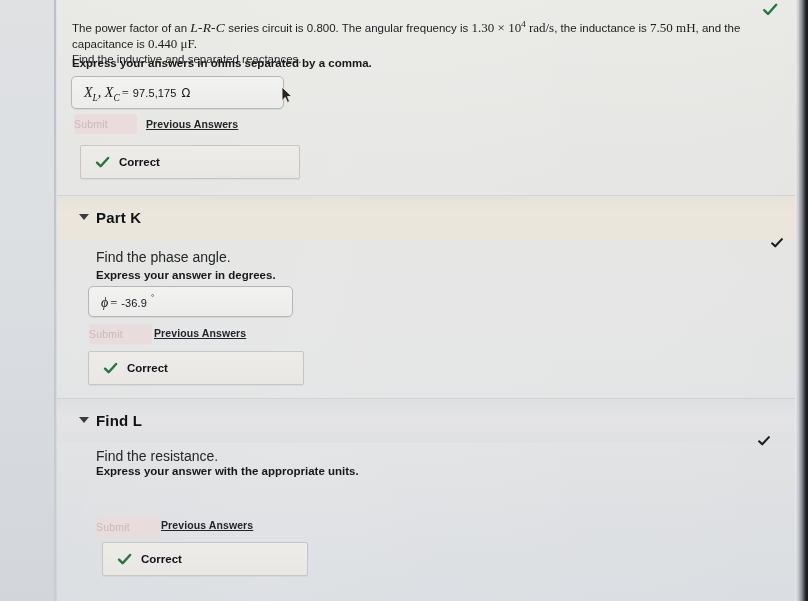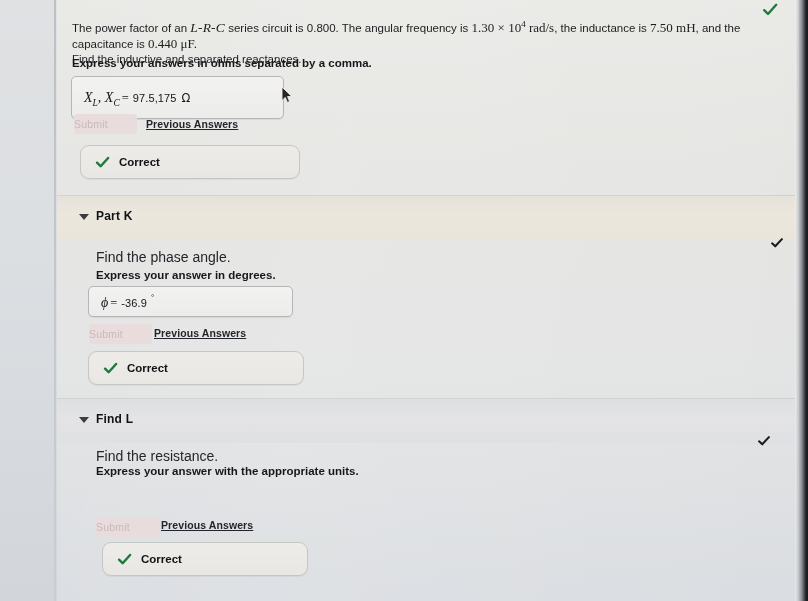"XL, XC = 97.5,175 Ω" div.answer-box { height: 43px -> 33px }
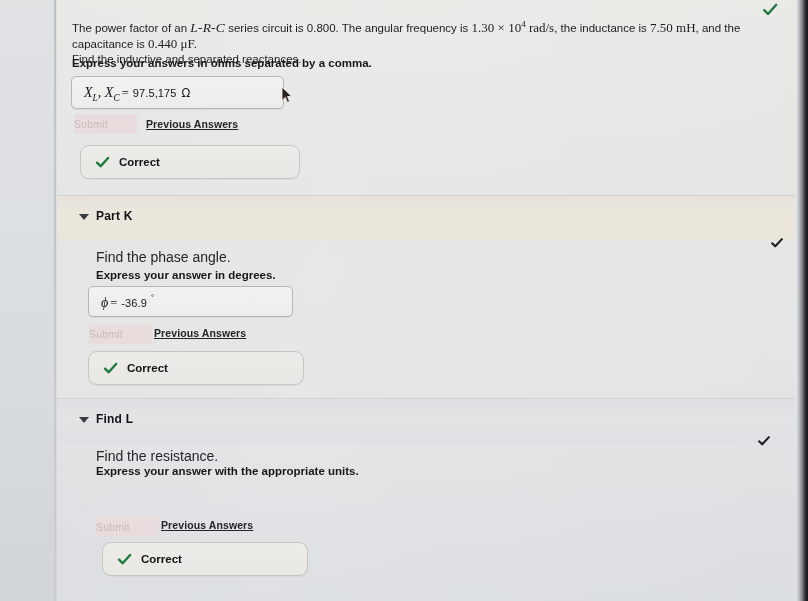"Correct" .correct-banner { border-radius: 9px -> 2px }
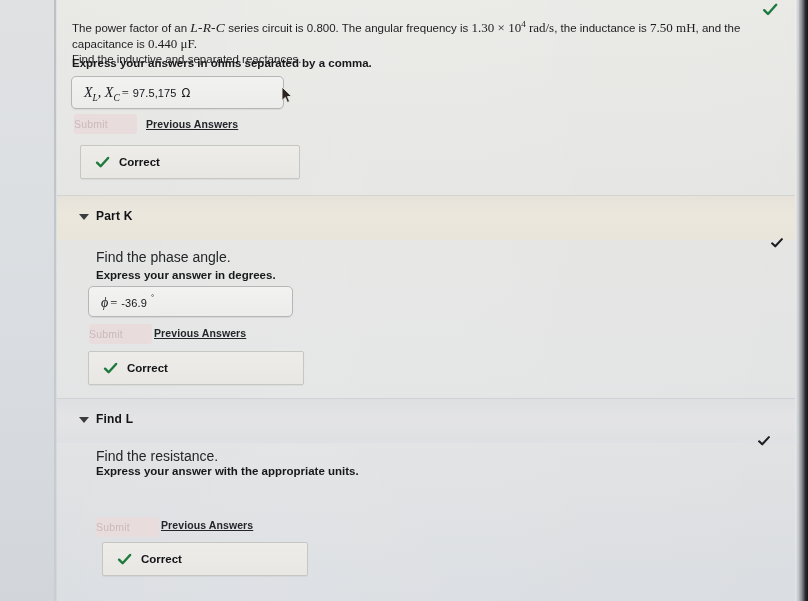"Part K" .part-title { font-size: 12px -> 15px }
